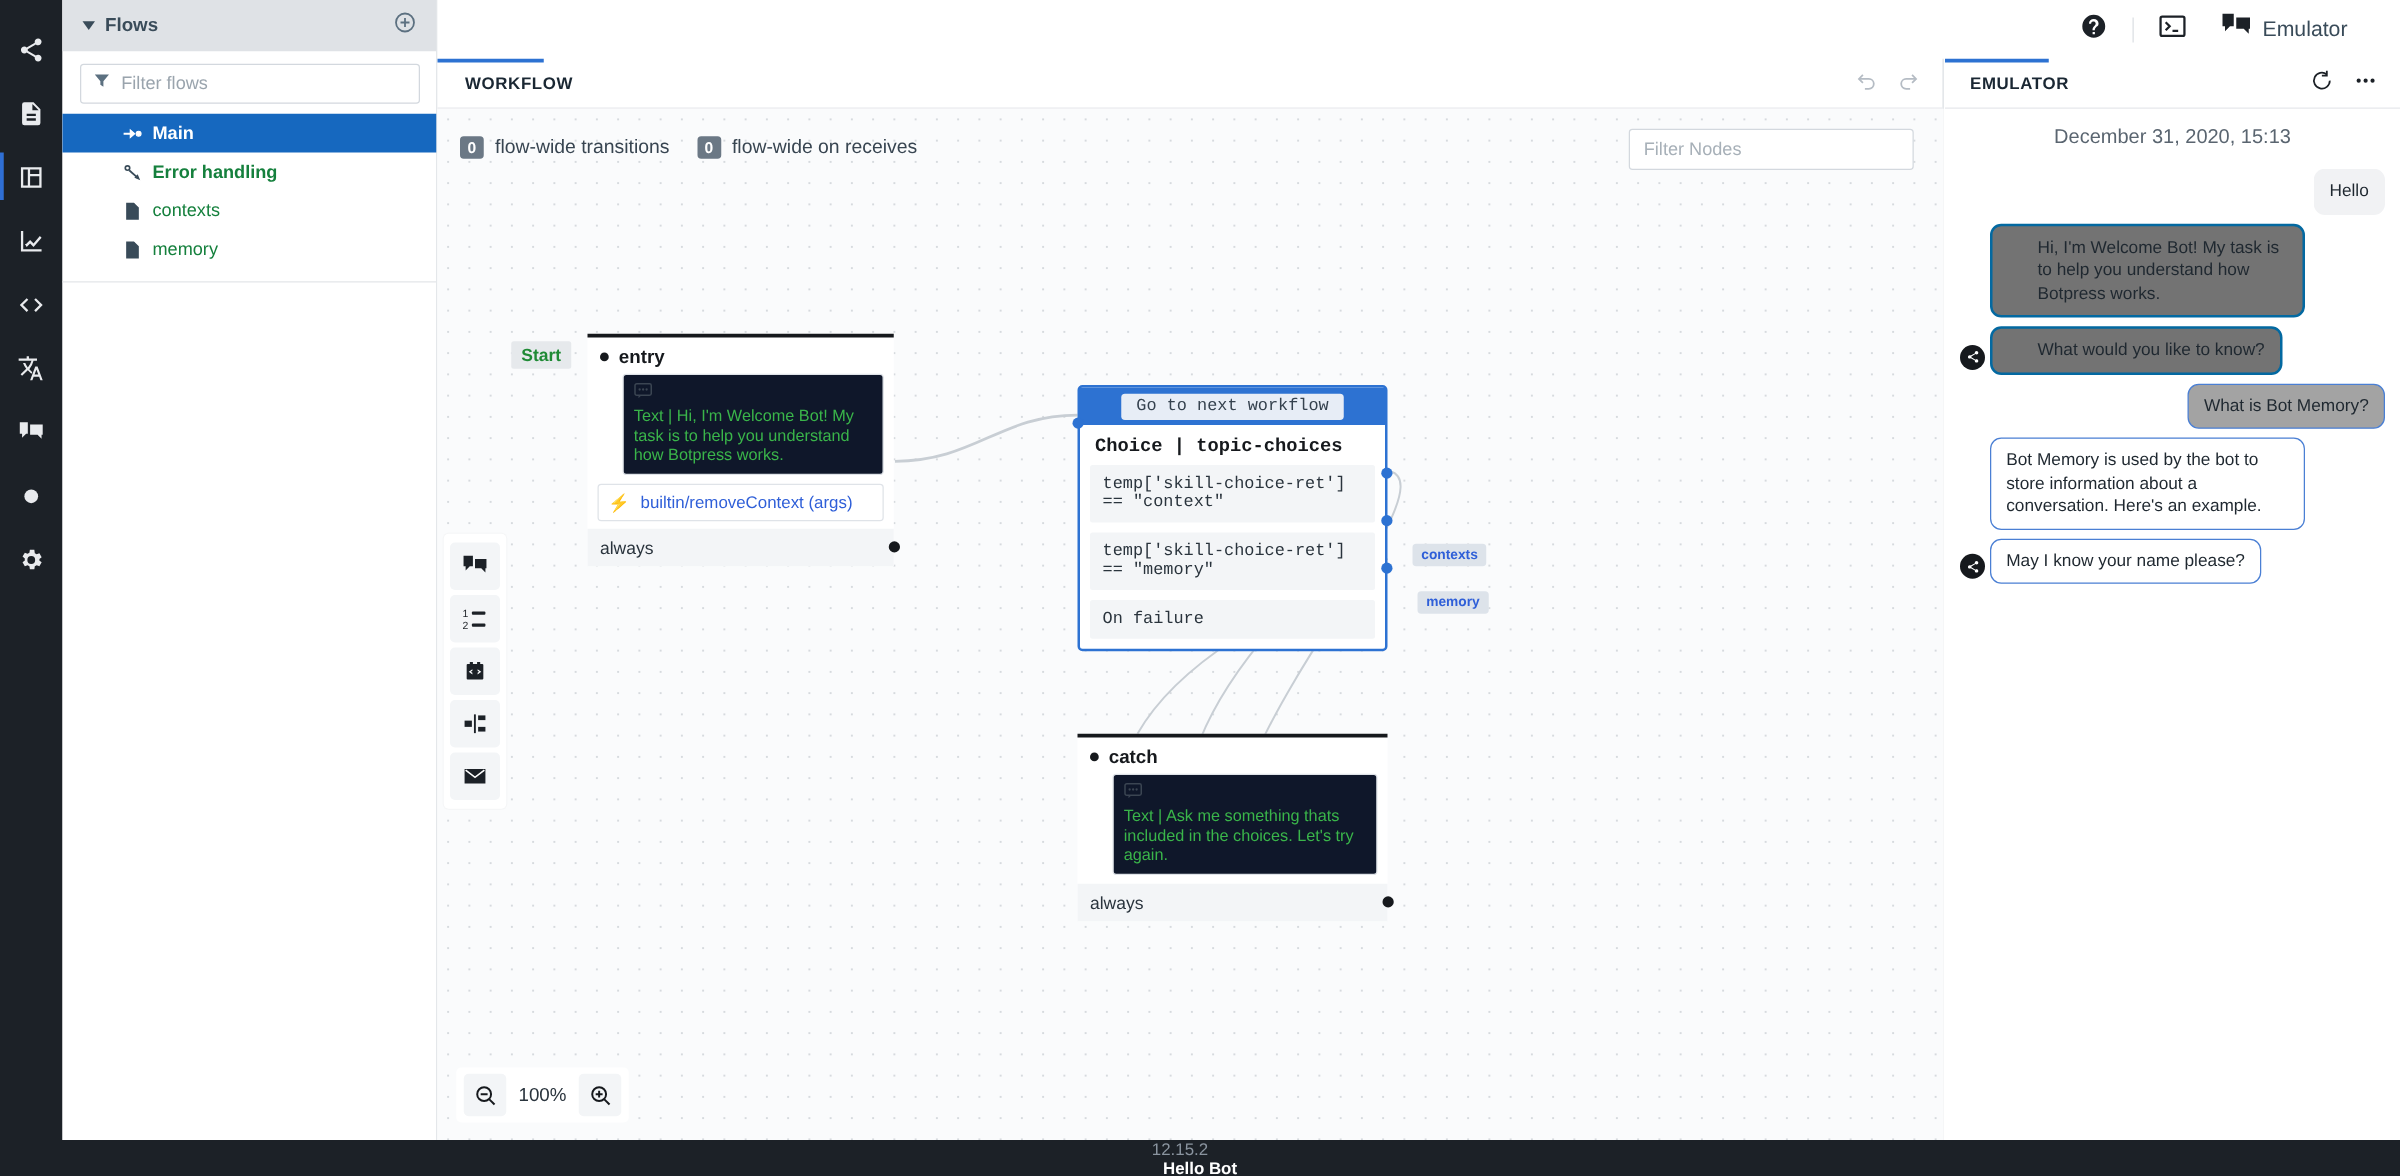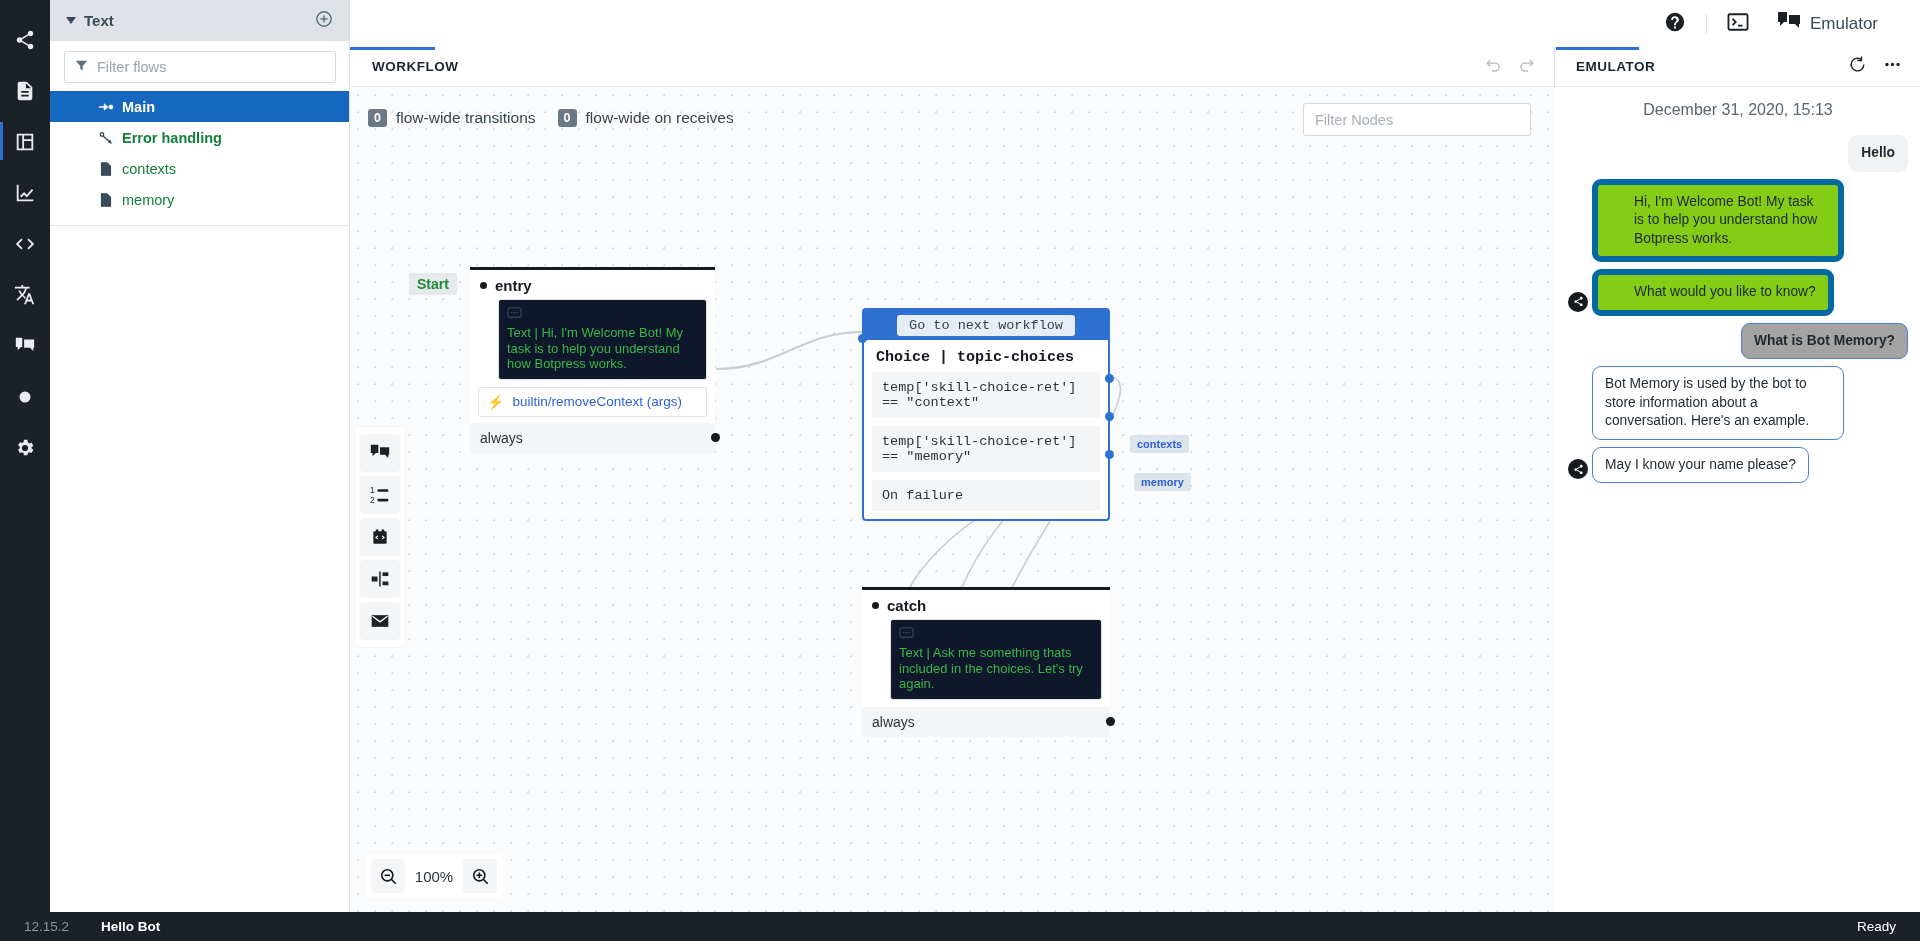"Text" span.flows-title { text: Text -> Flows }
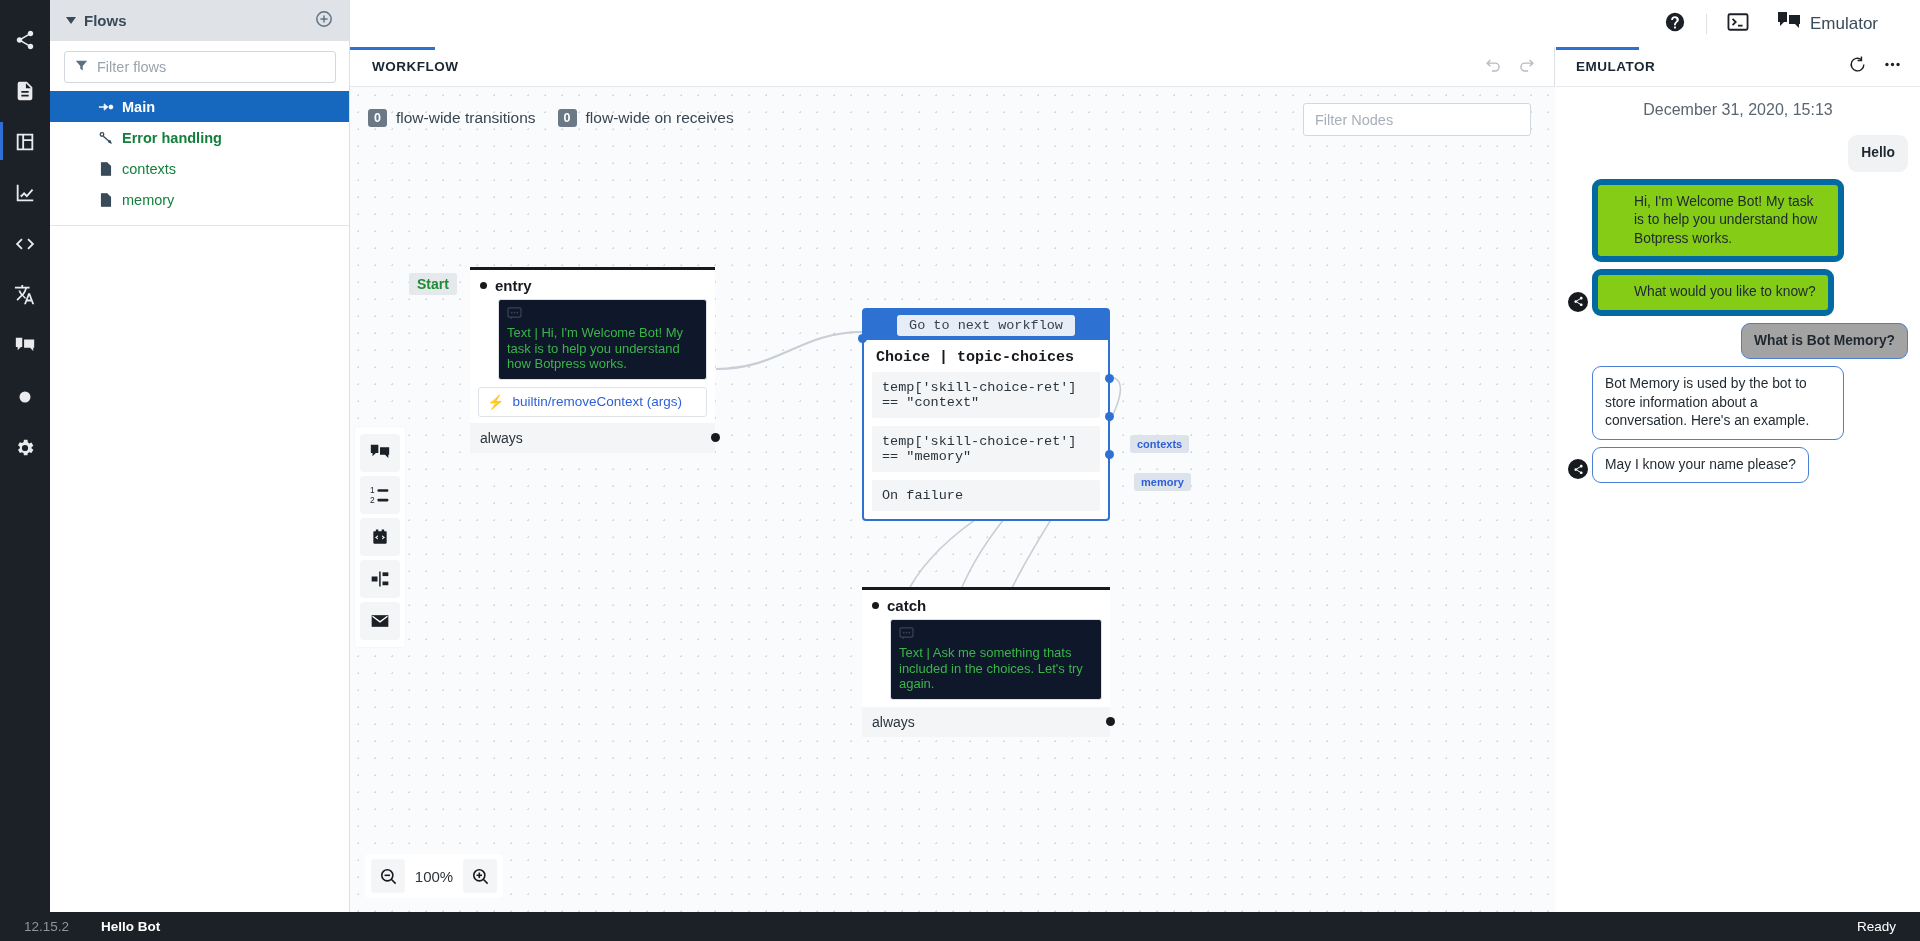"Hello" .msg-line.out { font-weight: bold -> none }
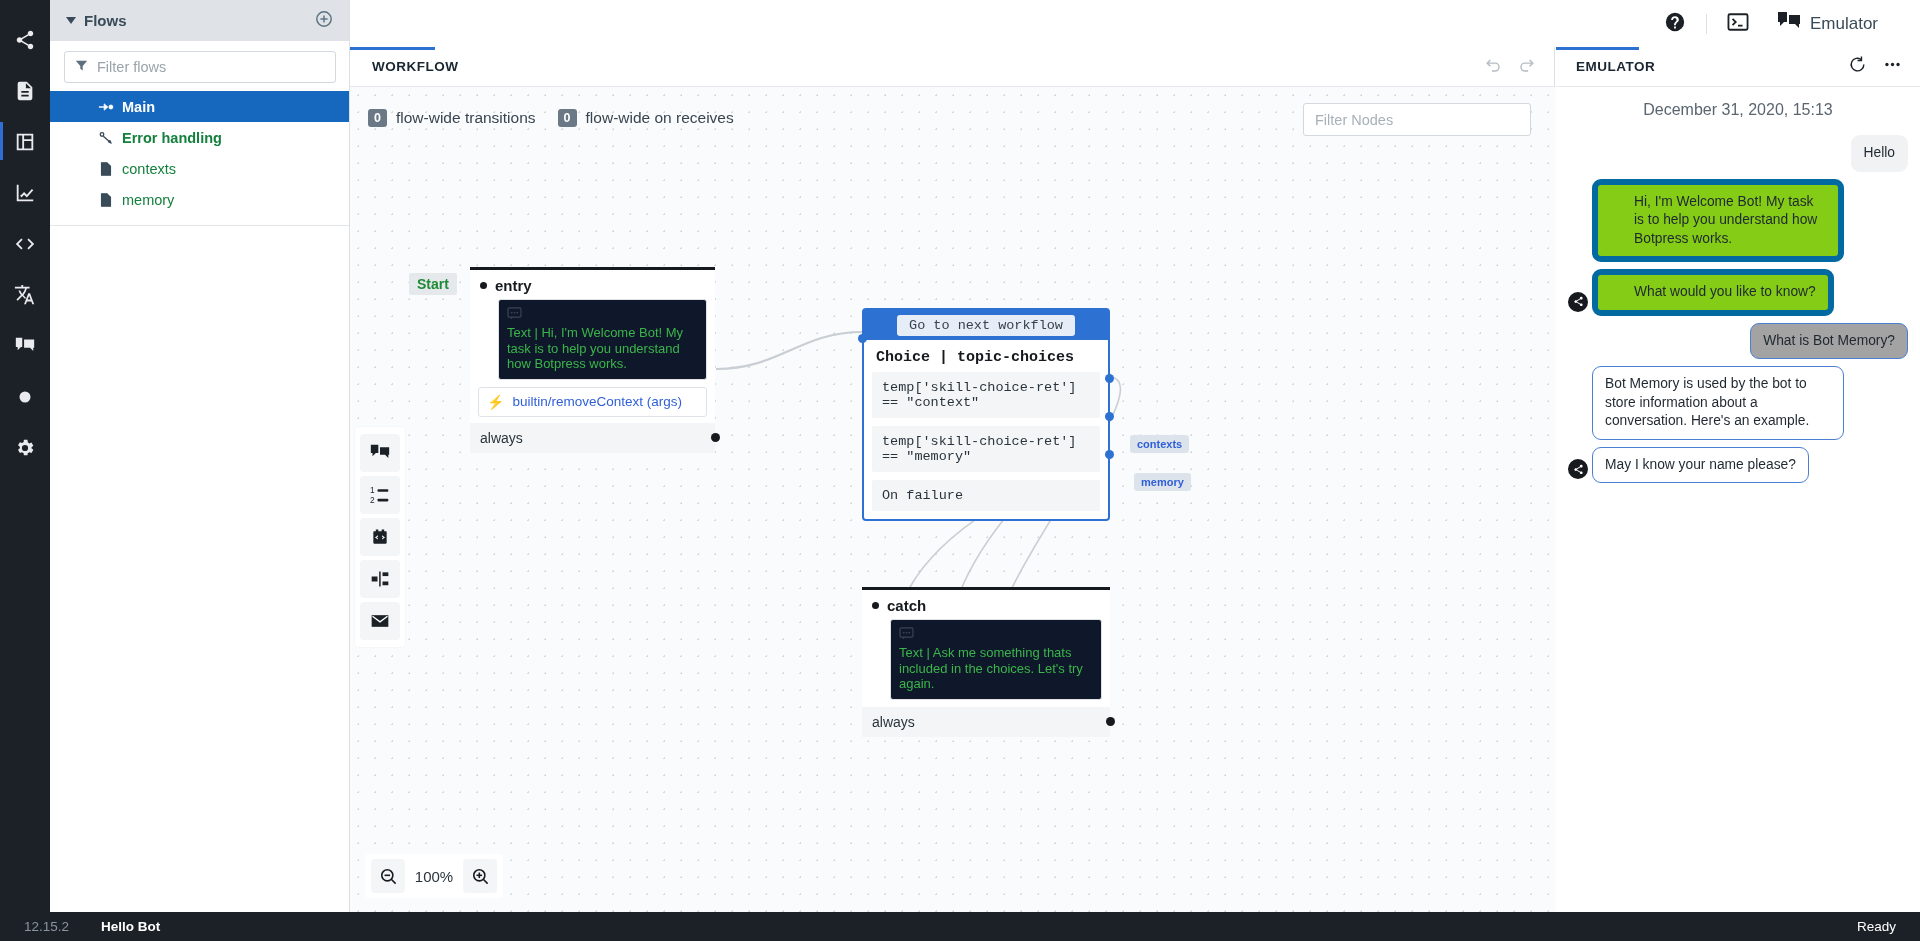"Hi, I'm Welcome Bot! My" .bubble.bot { background: #84cc16 -> #737373; border: 6px solid #0369a1 -> 2px solid #0369a1 }
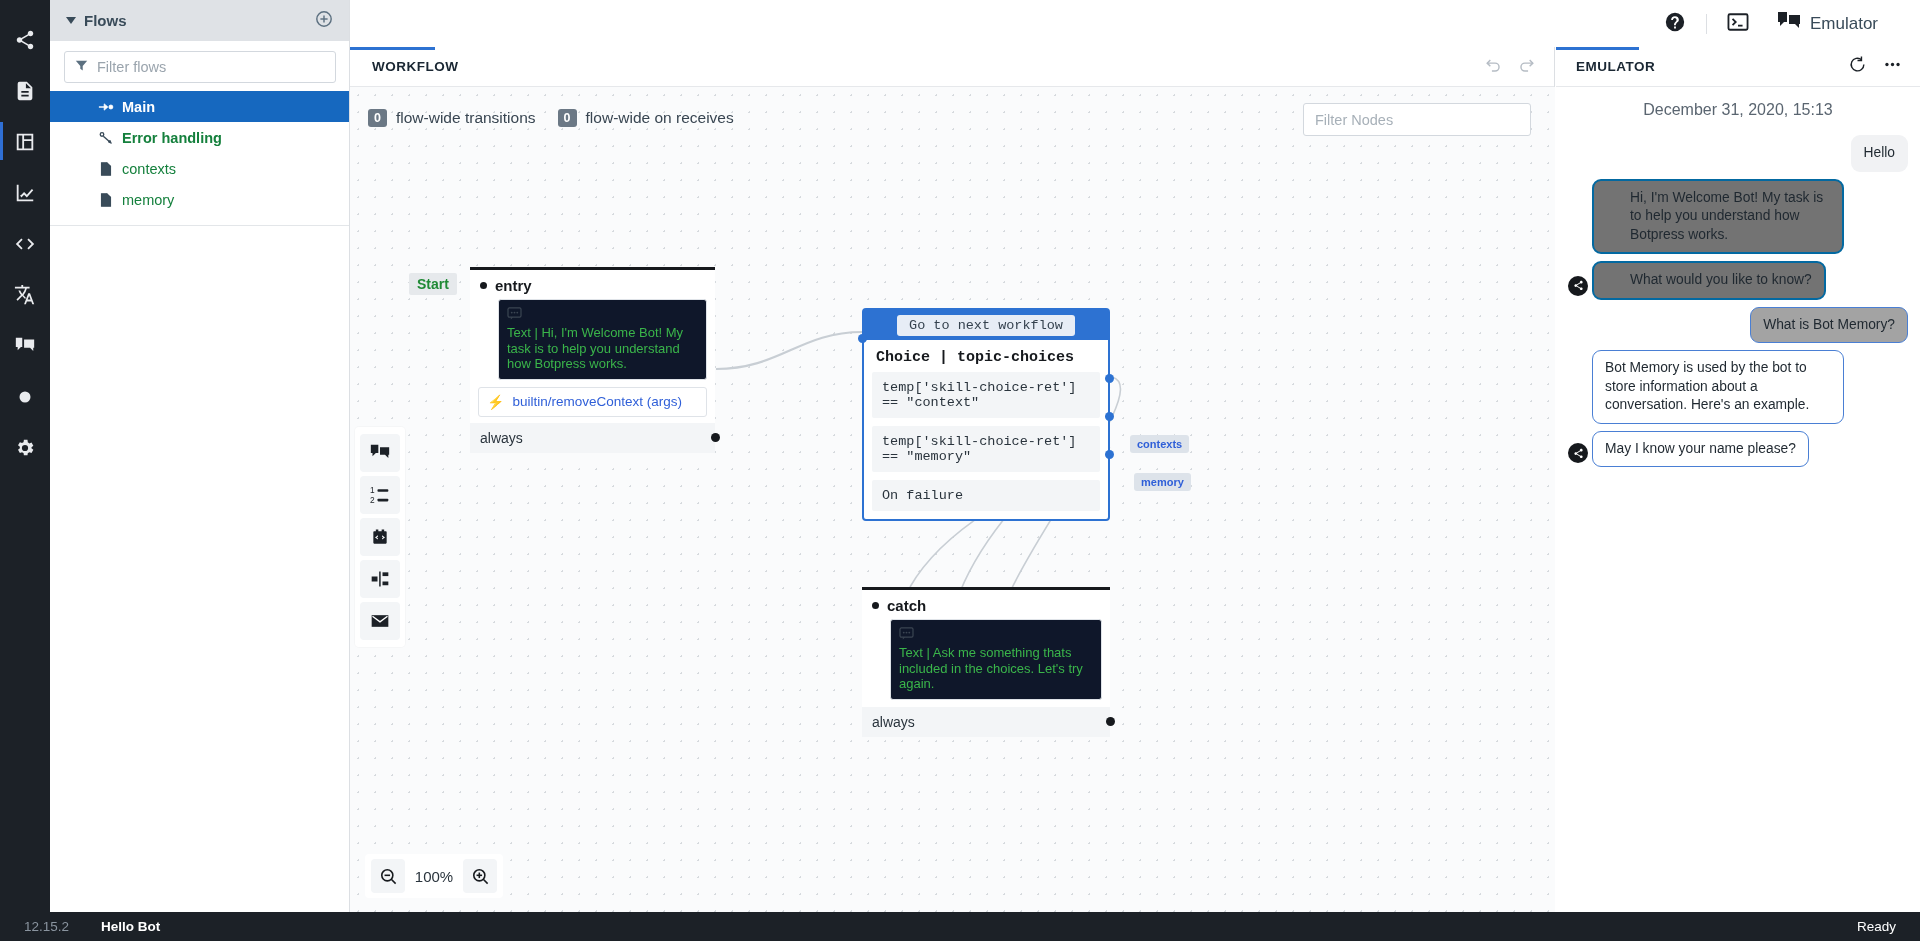"12.15.2" #statusbar { flex-direction: none -> column }
